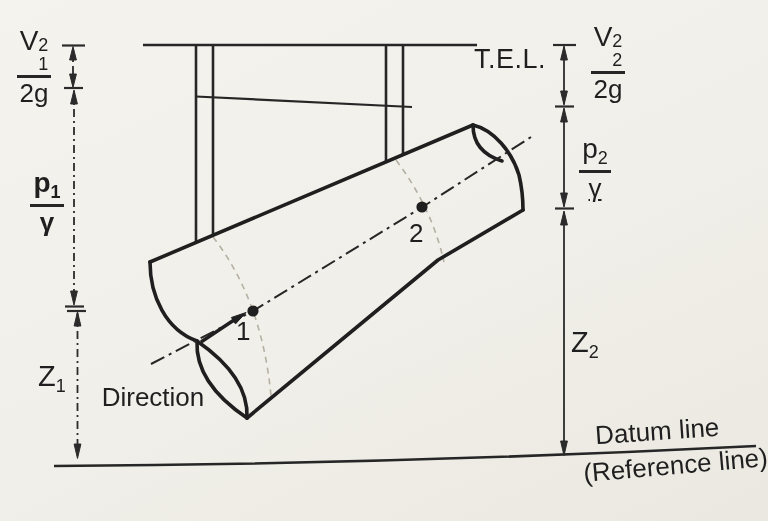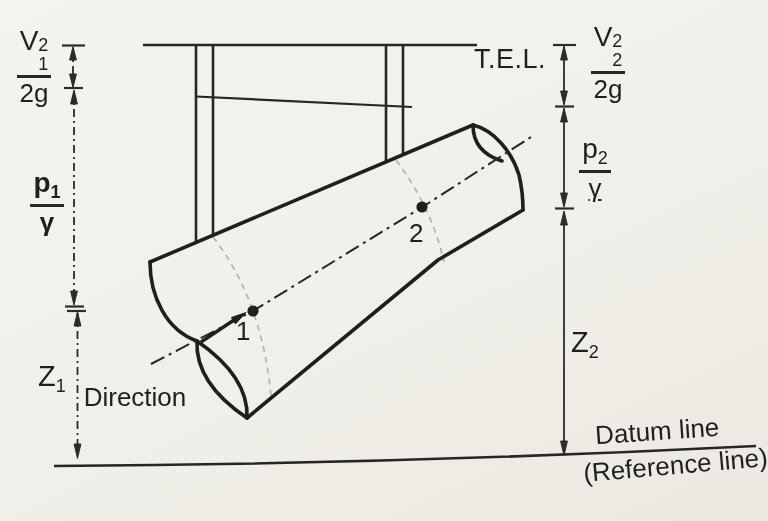"Direction" div.lbl { left: 68px -> 86px }
